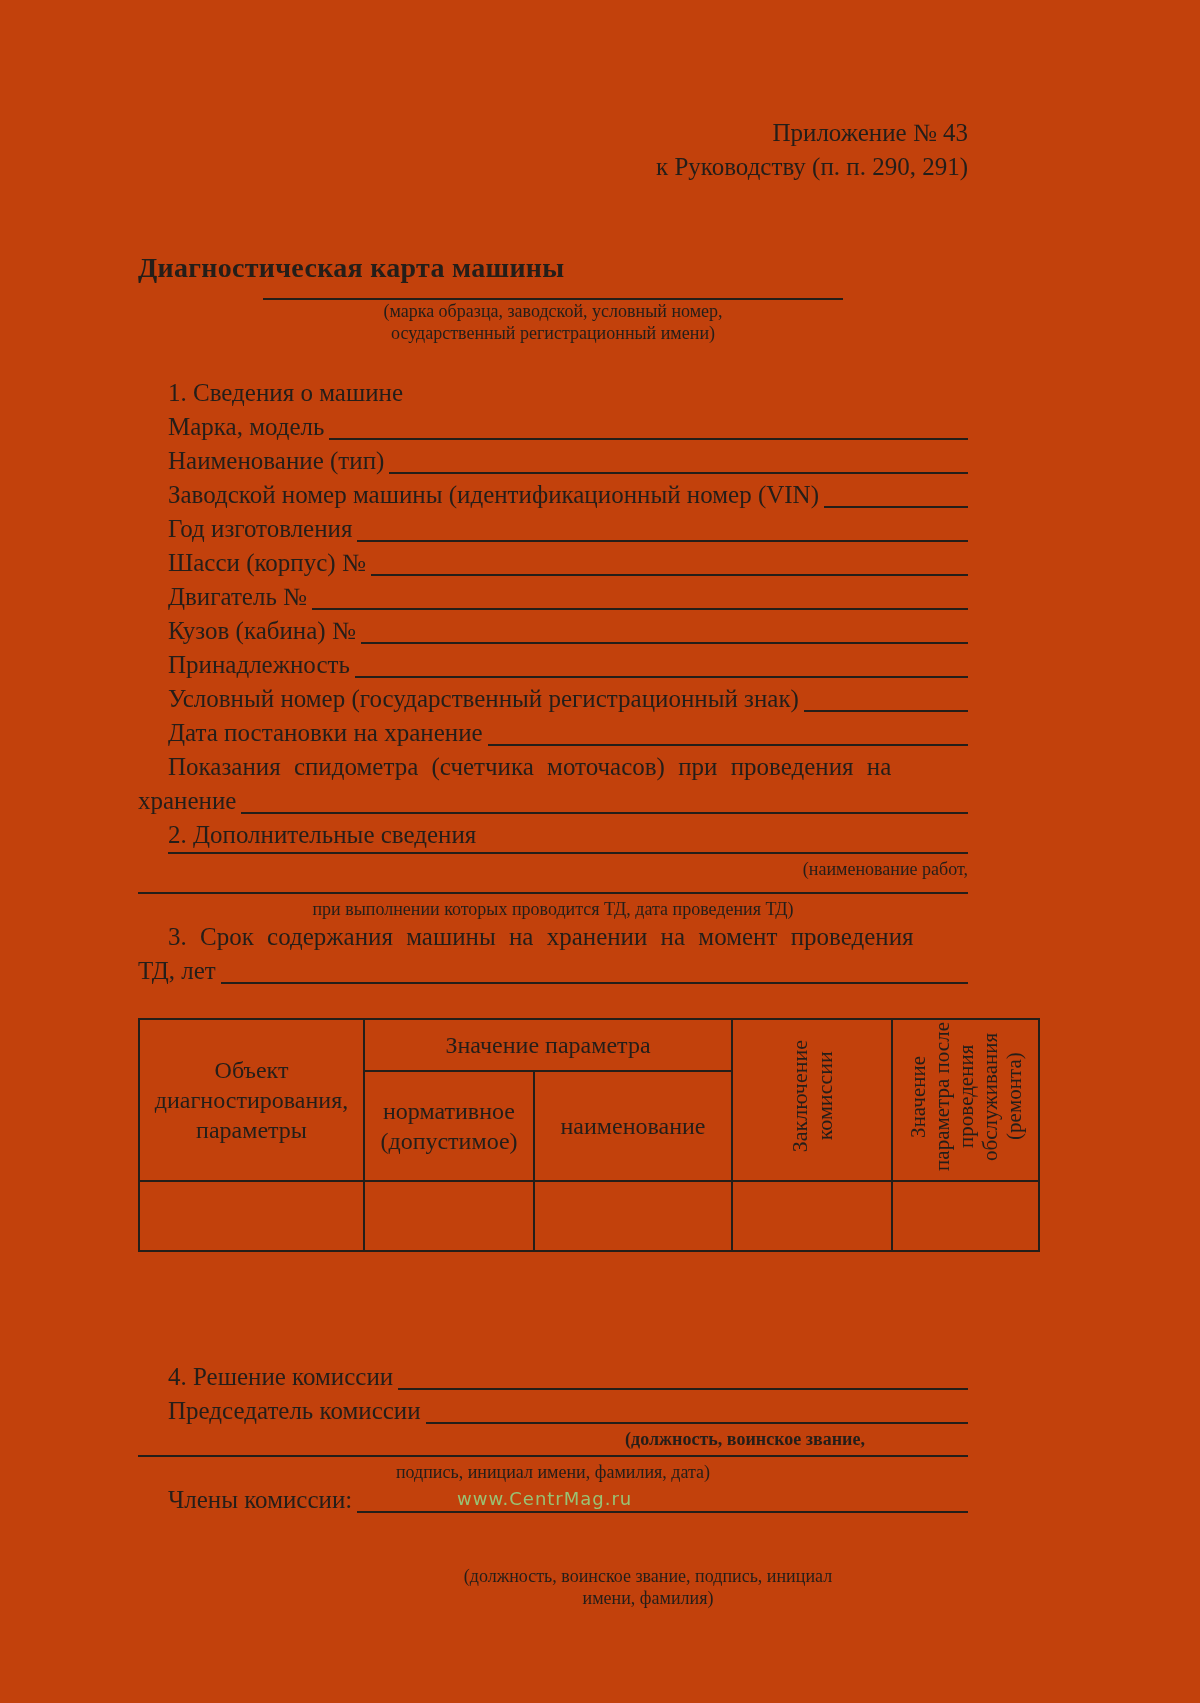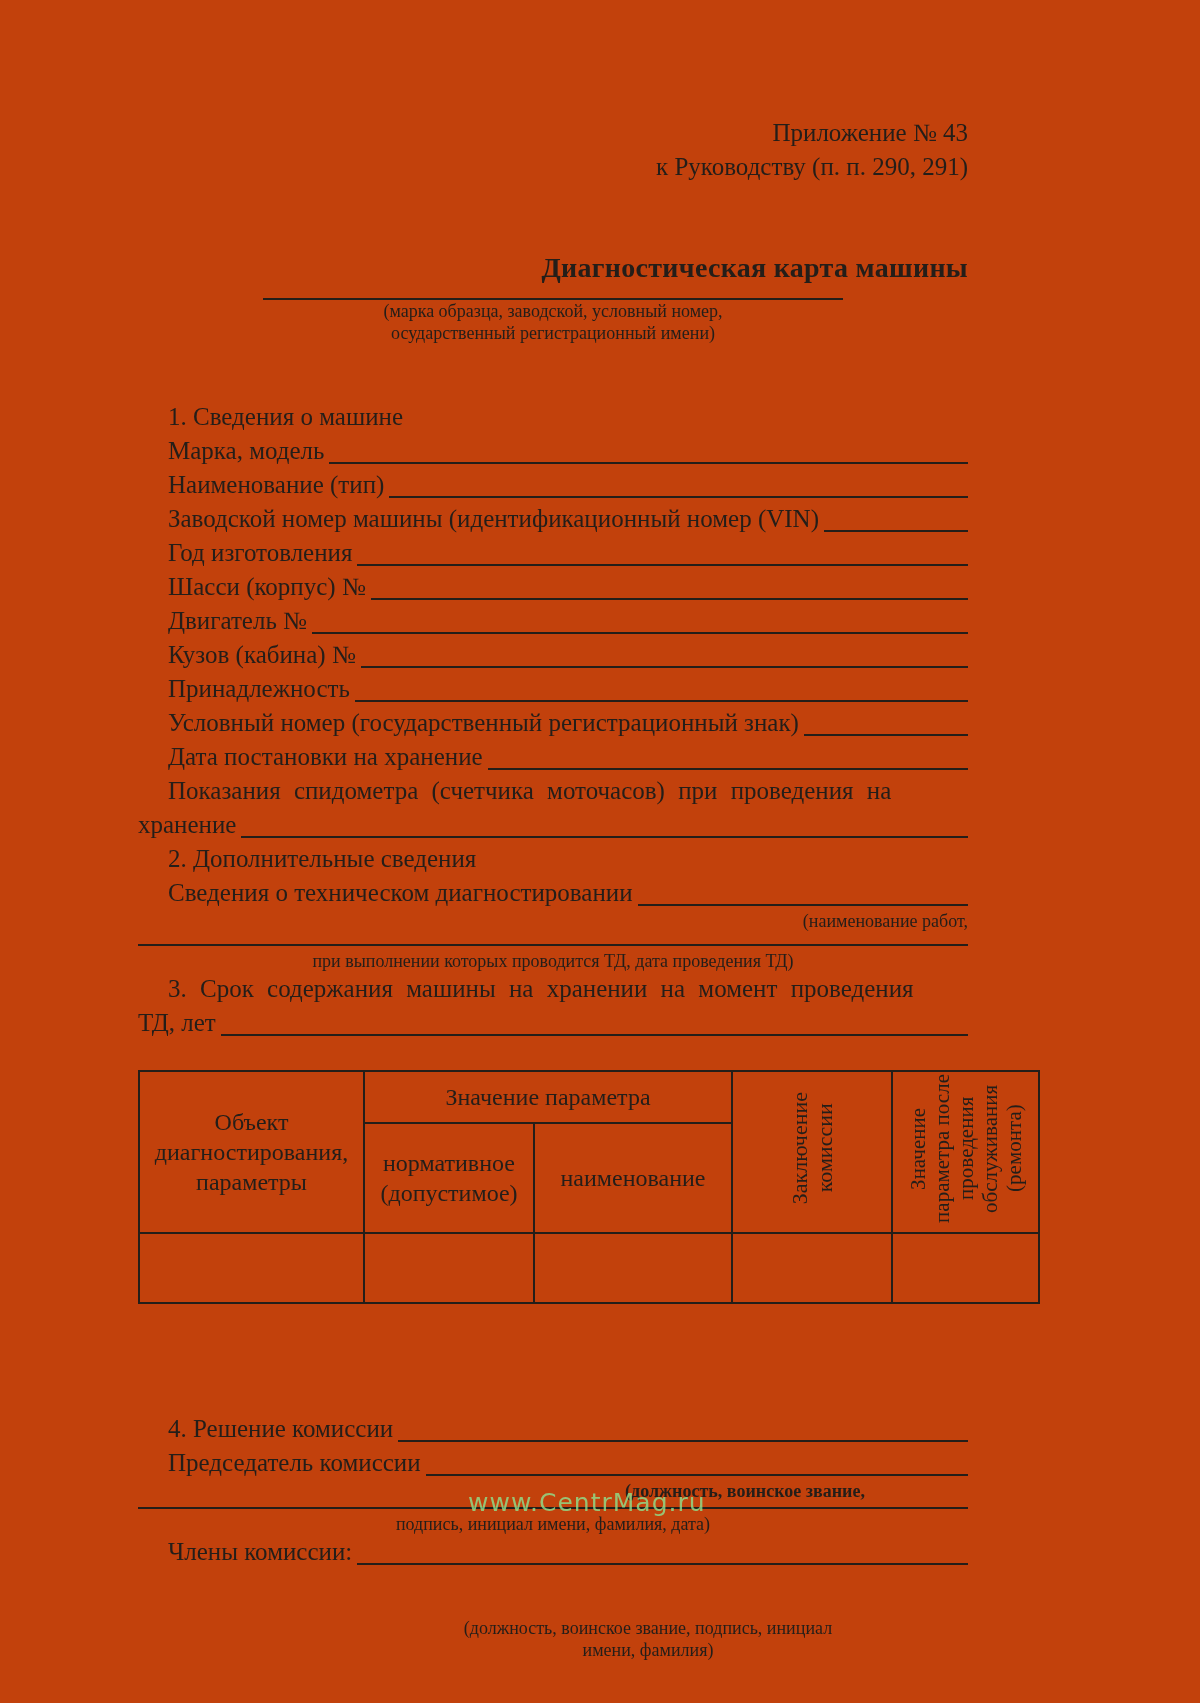"Диагностическая карта машины" .title { text-align: right -> left }
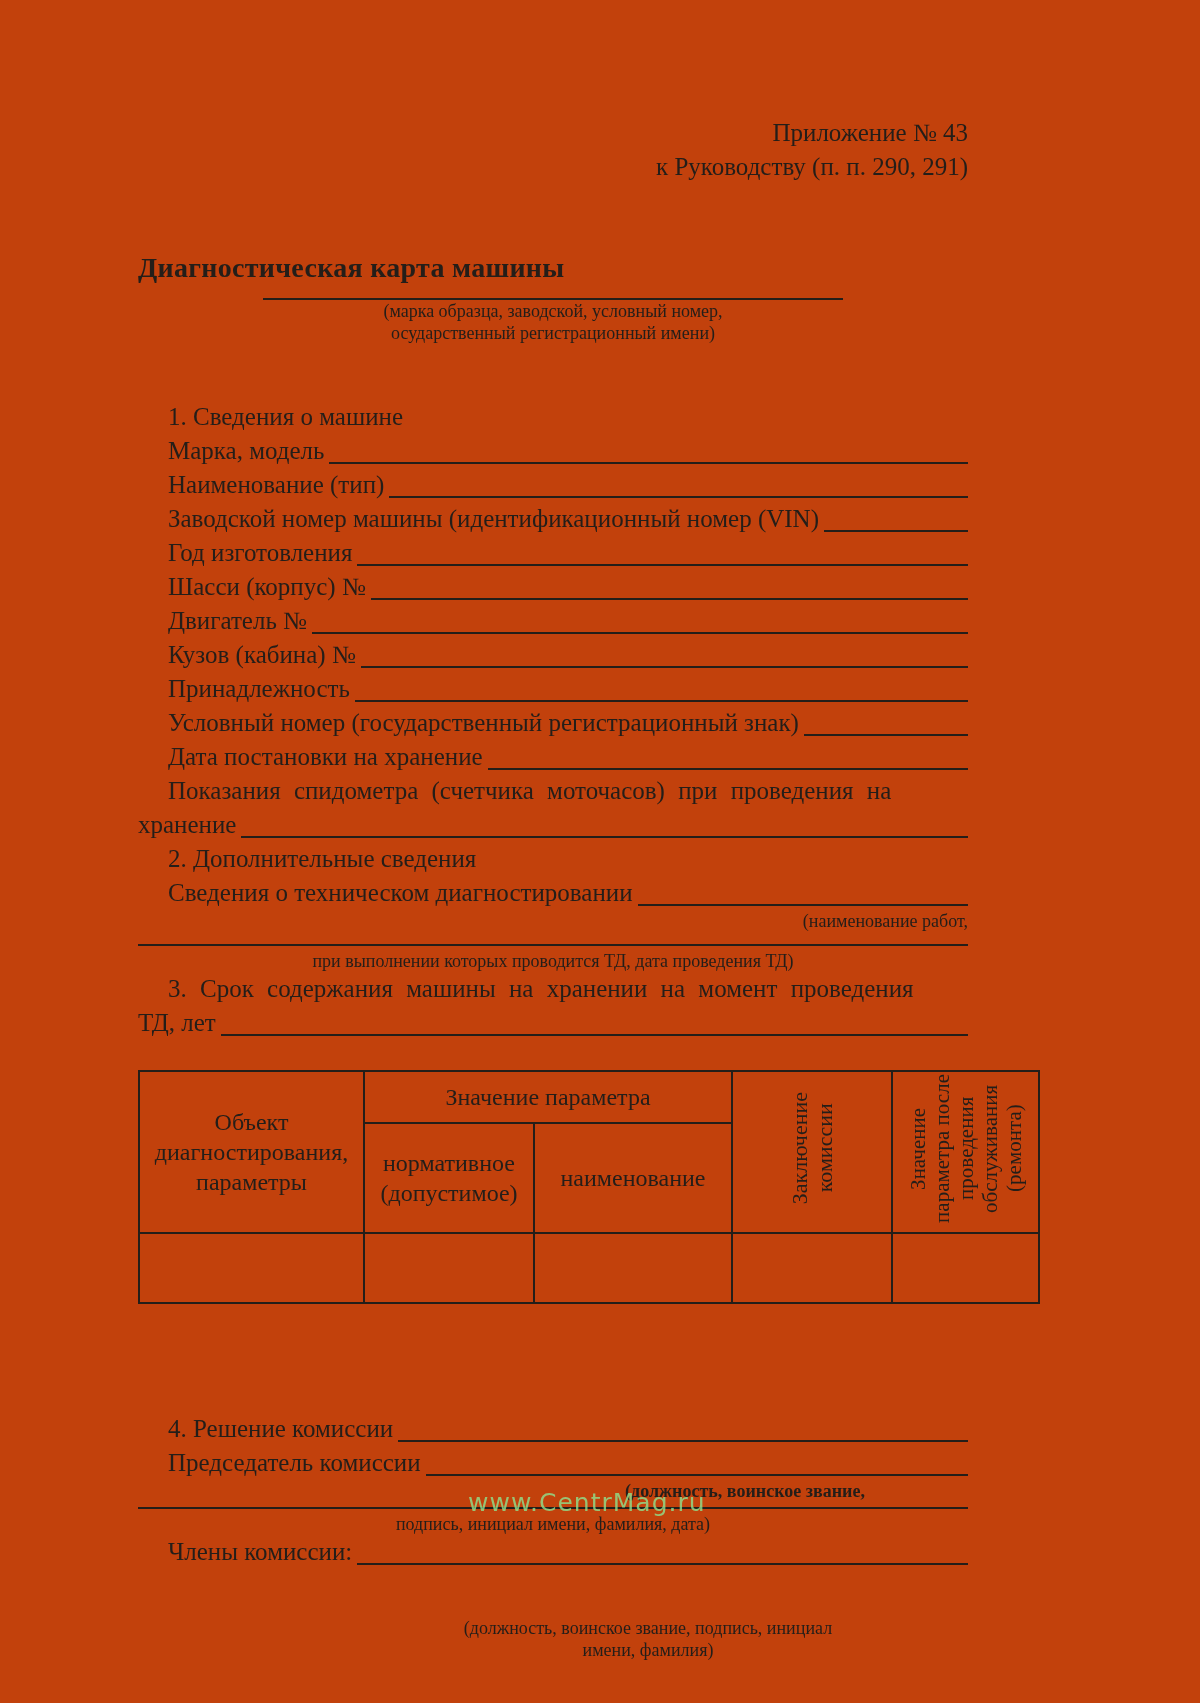"1. Сведения о машине" .body { margin-top: 56px -> 32px }
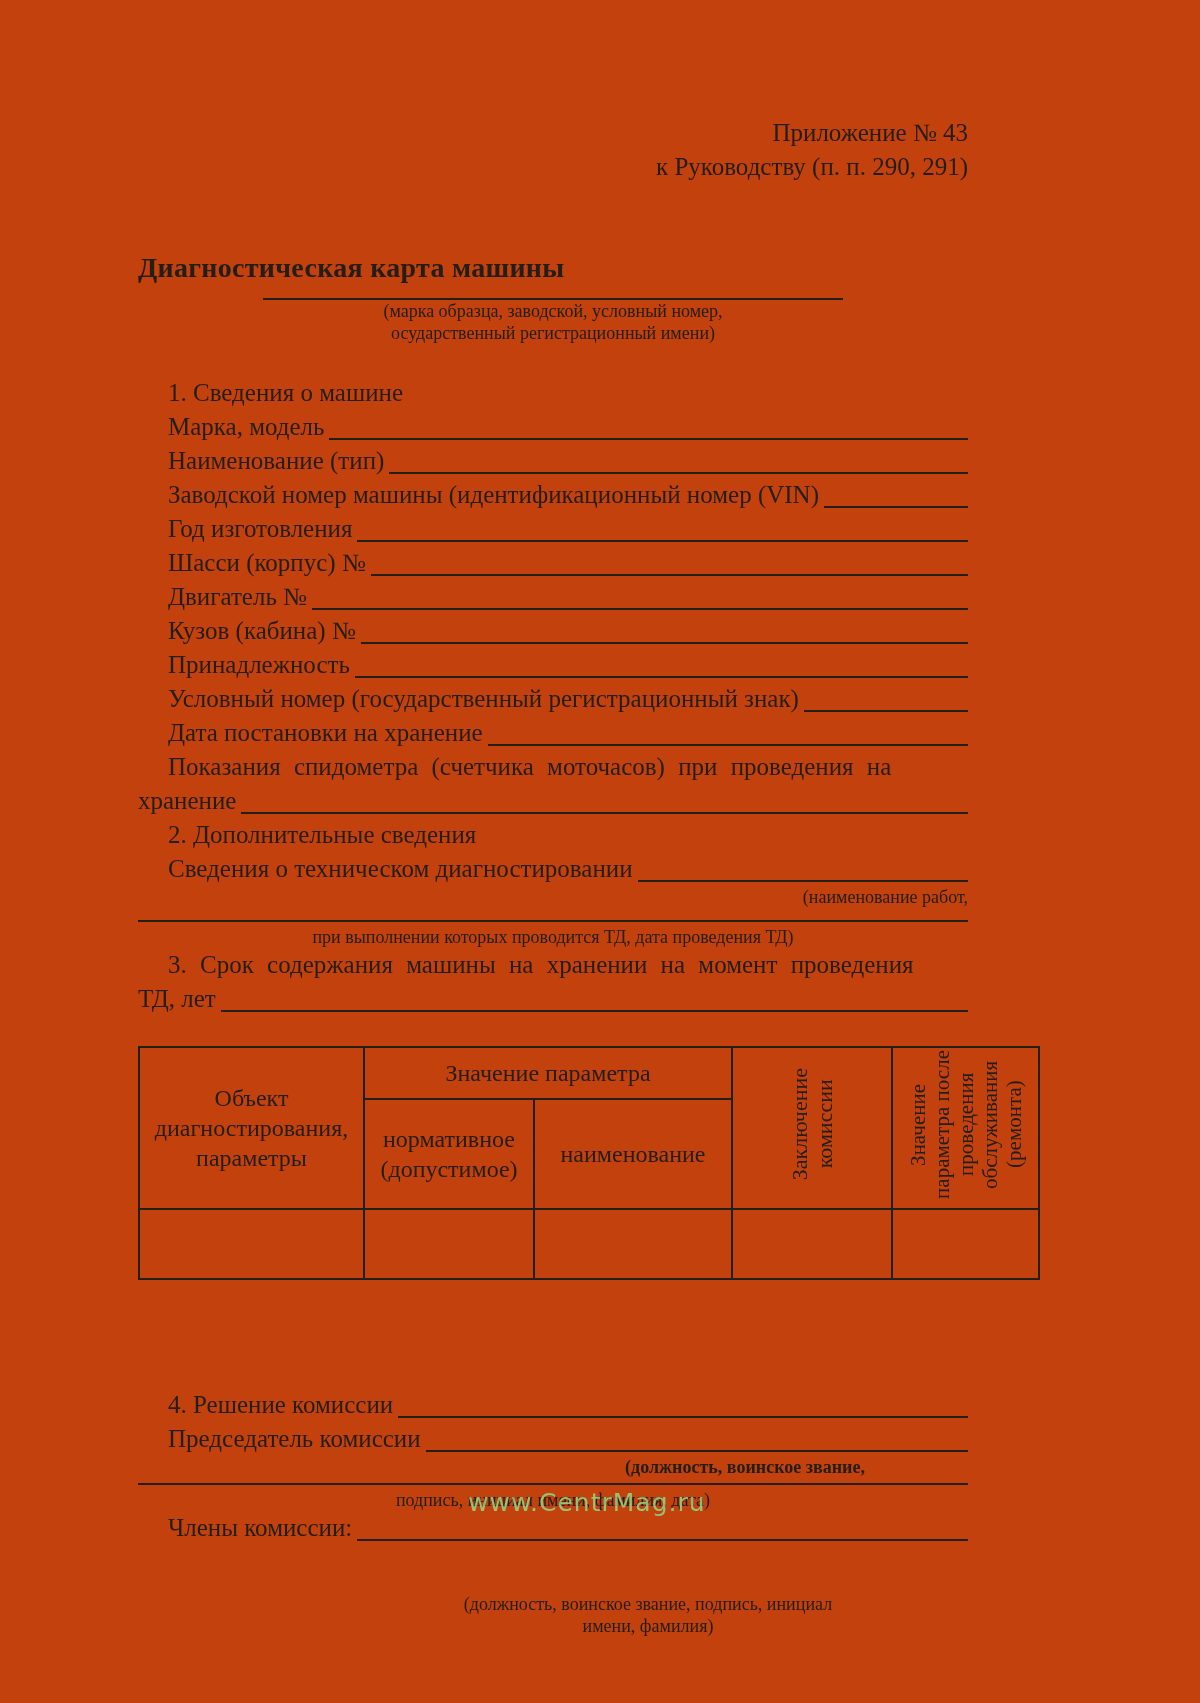"Сведения о техническом диагностировании" span.label { html: <span>Сведения о техническом диагностировании</span> -> none }
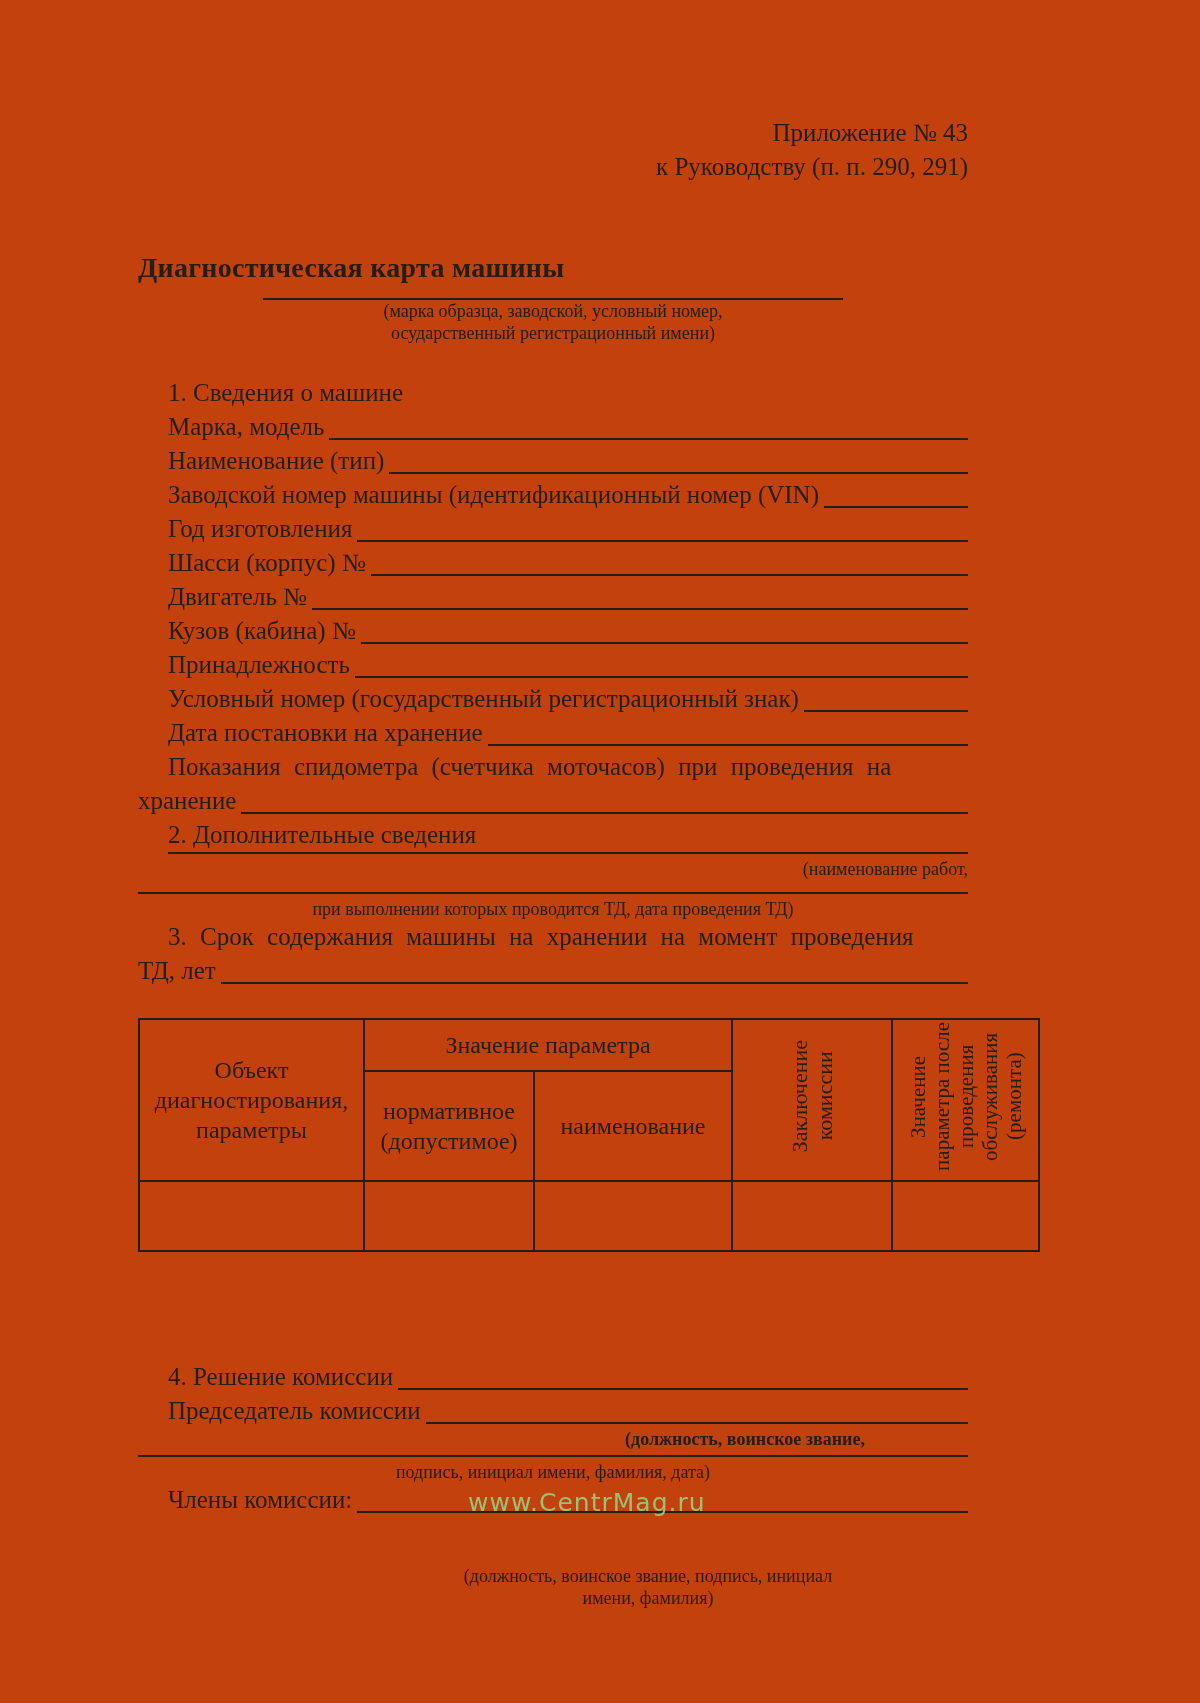"www.CentrMag.ru" .watermark { font-size: 25px -> 18px; left: 468px -> 457px }
